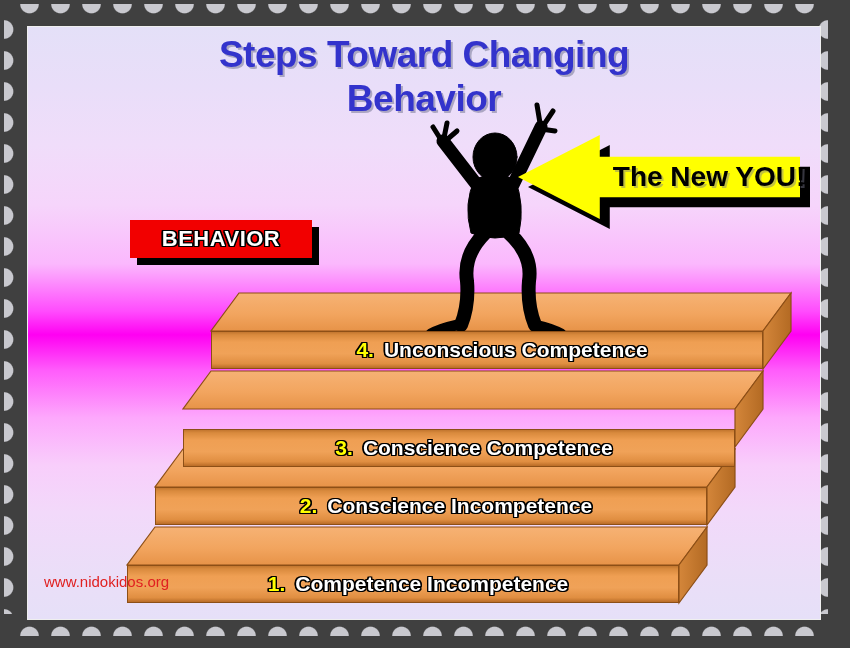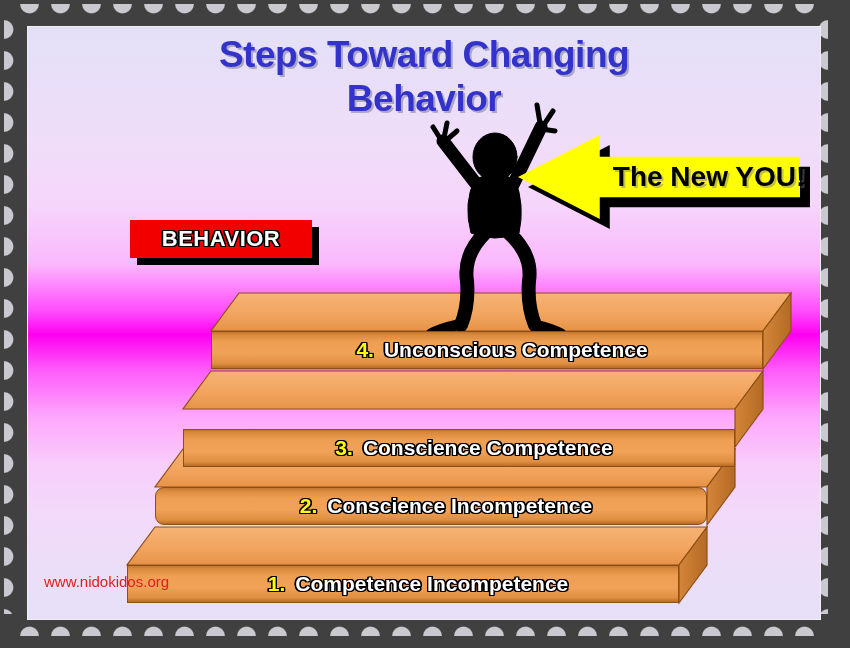"2. Conscience Incompetence" div.face { border-radius: 9px -> none }
